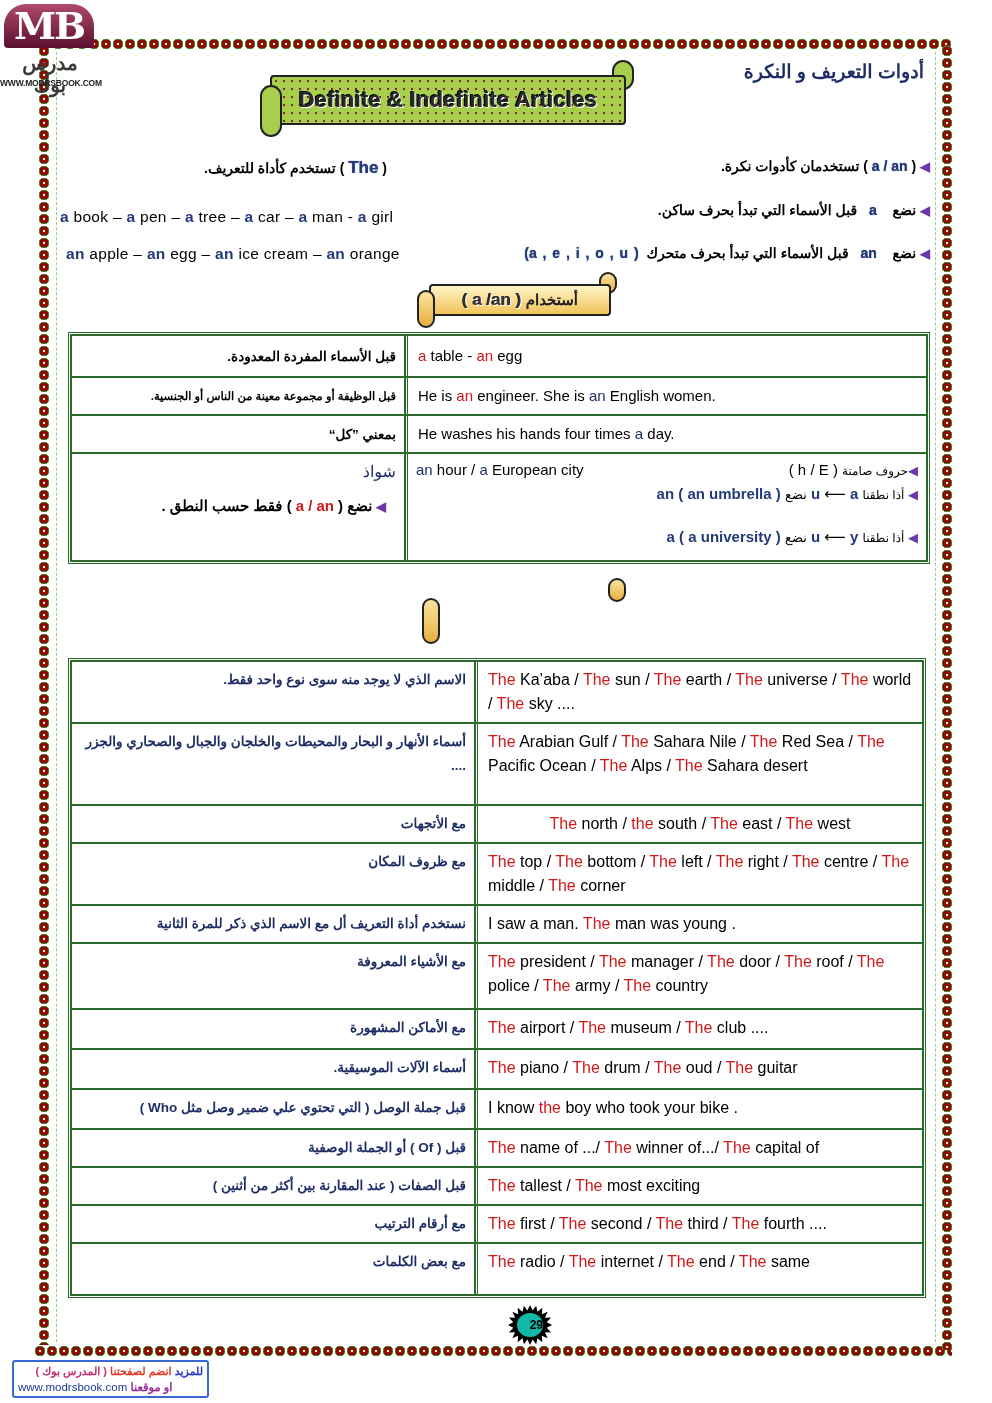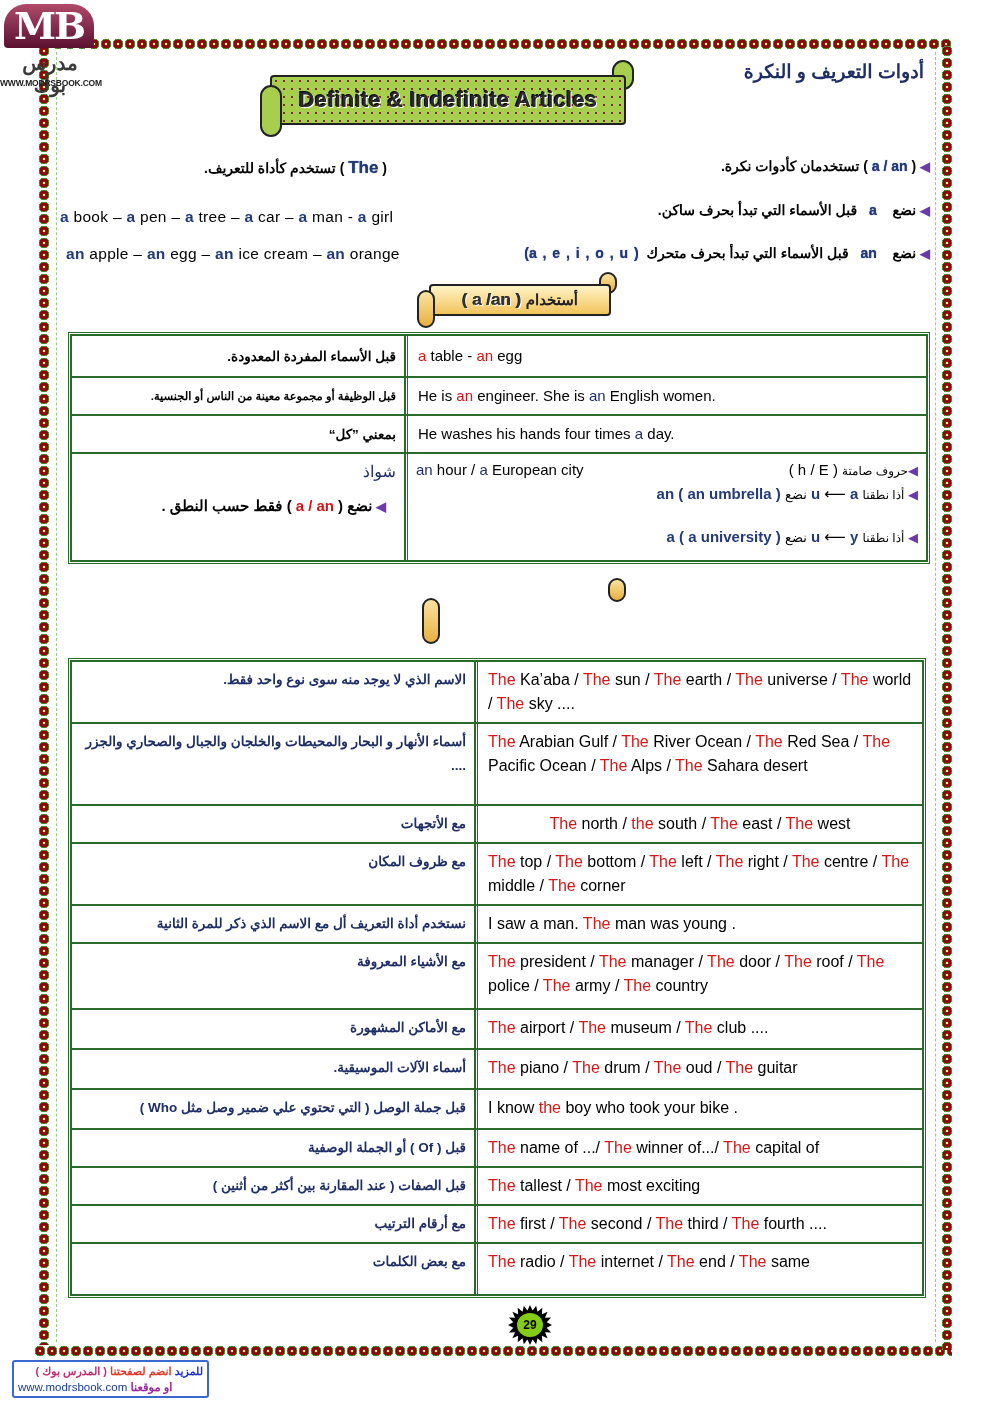"River Ocean /" span { text: River Ocean -> Sahara Nile }
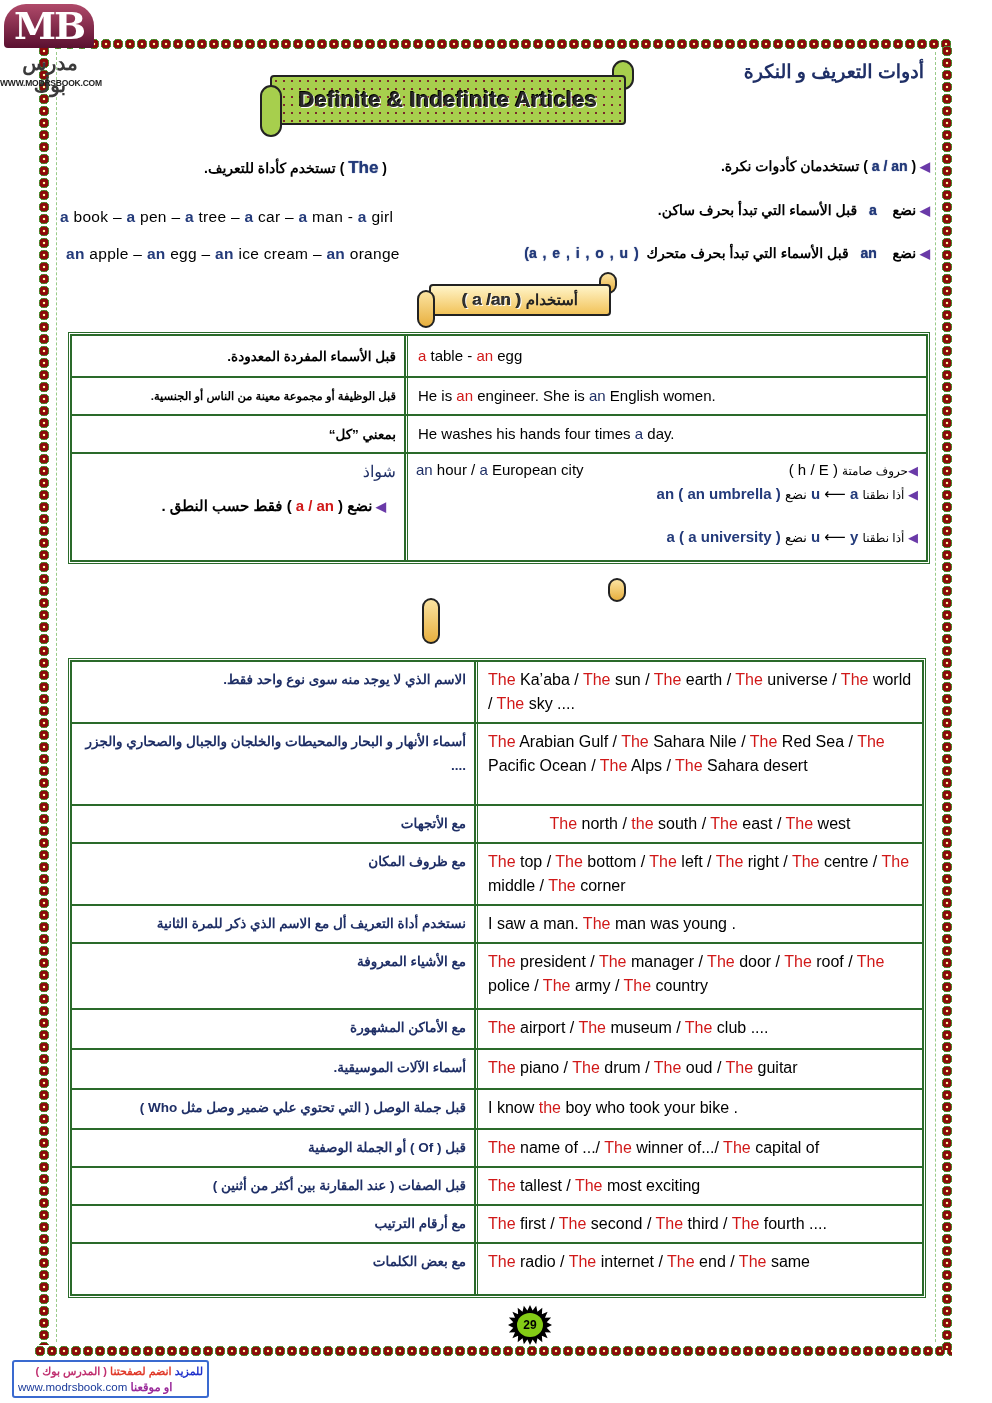"29" #page-num .inner { background: #84cc16 -> #14b8a6; text-align: center -> right }
